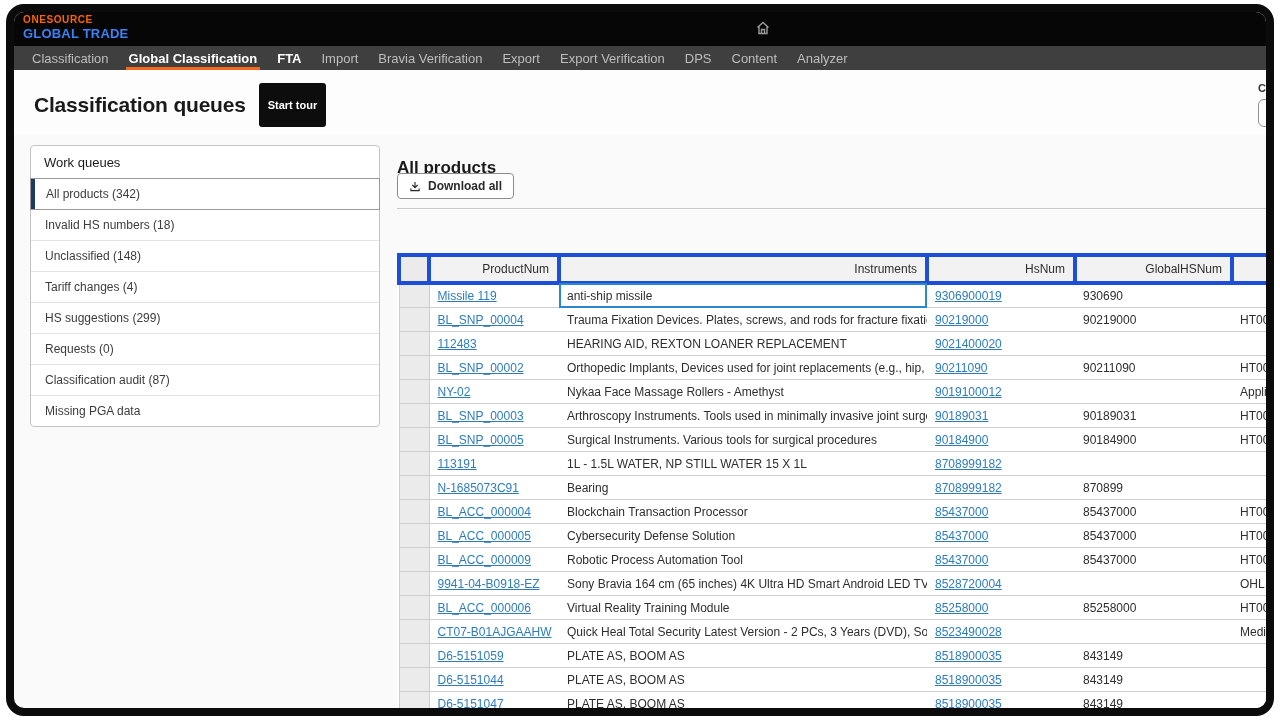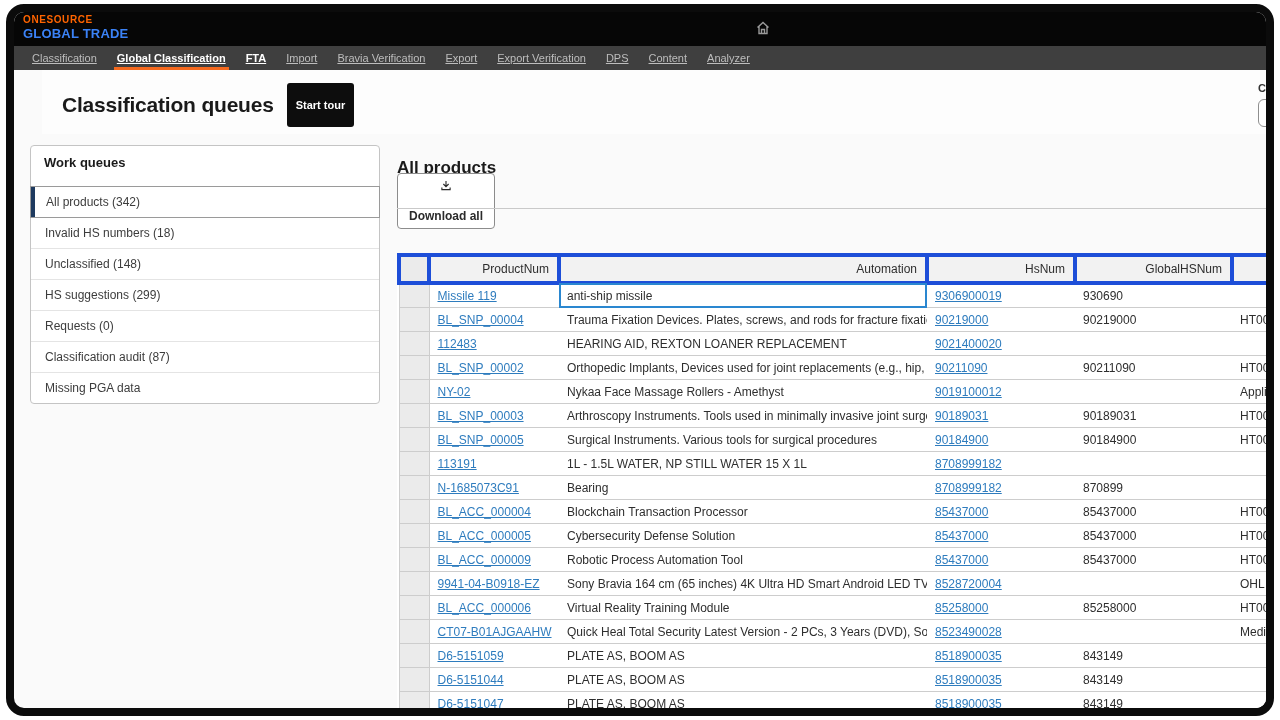"Classification" .nav-item { font-size: 11px -> 13px; text-decoration: underline -> none }
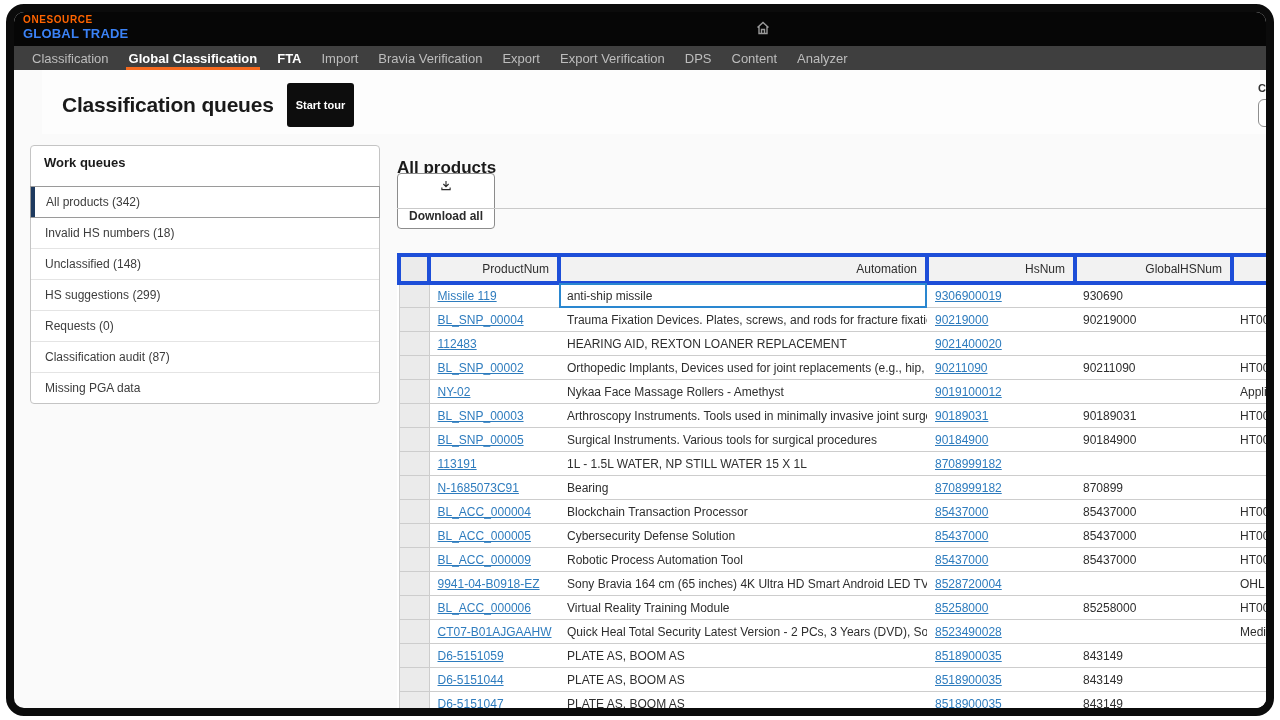"Classification queues" .titleband { margin-left: 28px -> none }
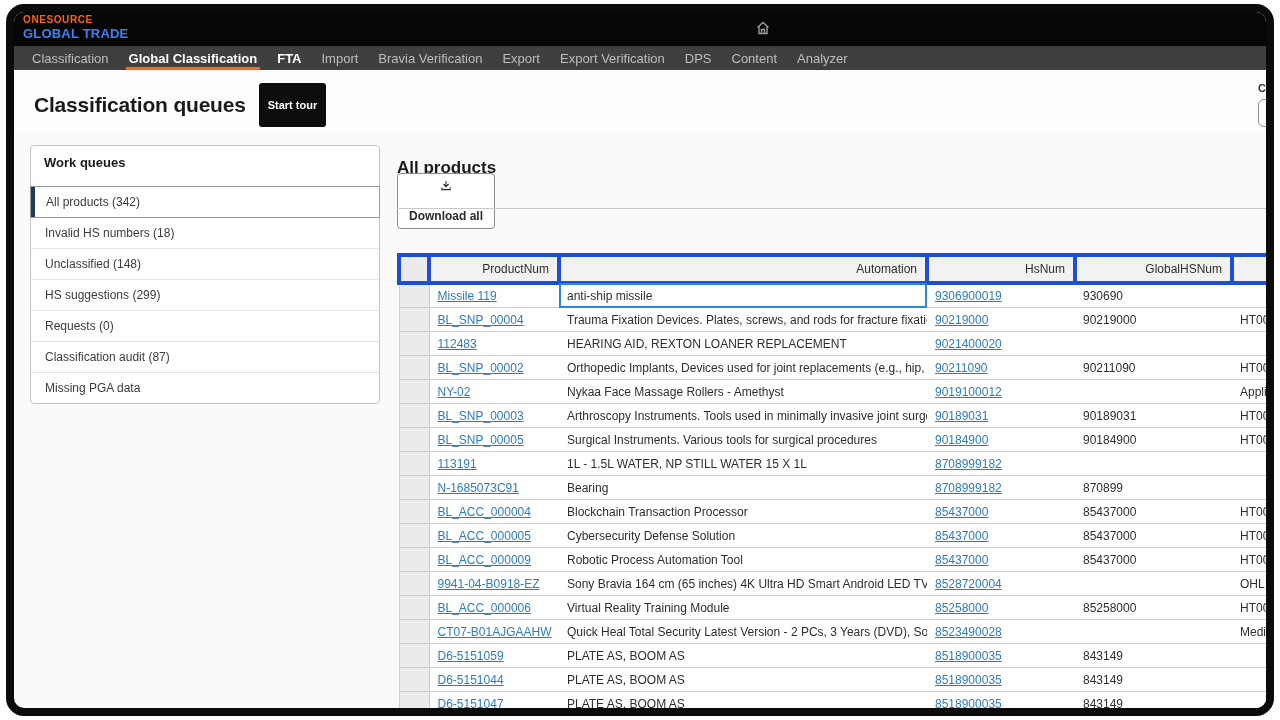"Work queues" .sidebar-header { font-weight: bold -> normal; padding: 9px 13px 16px -> 9px 13px 8px }
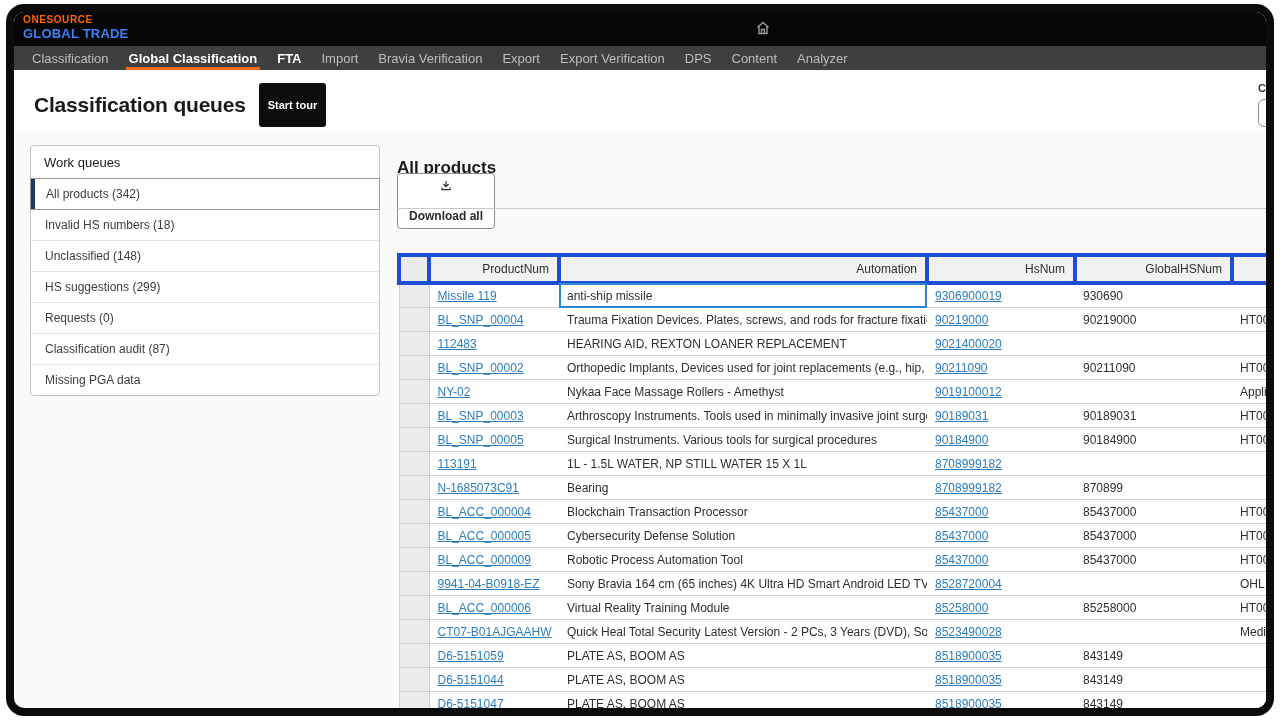"Download all" .download-btn { flex-direction: column -> none; gap: 17px -> 7px }
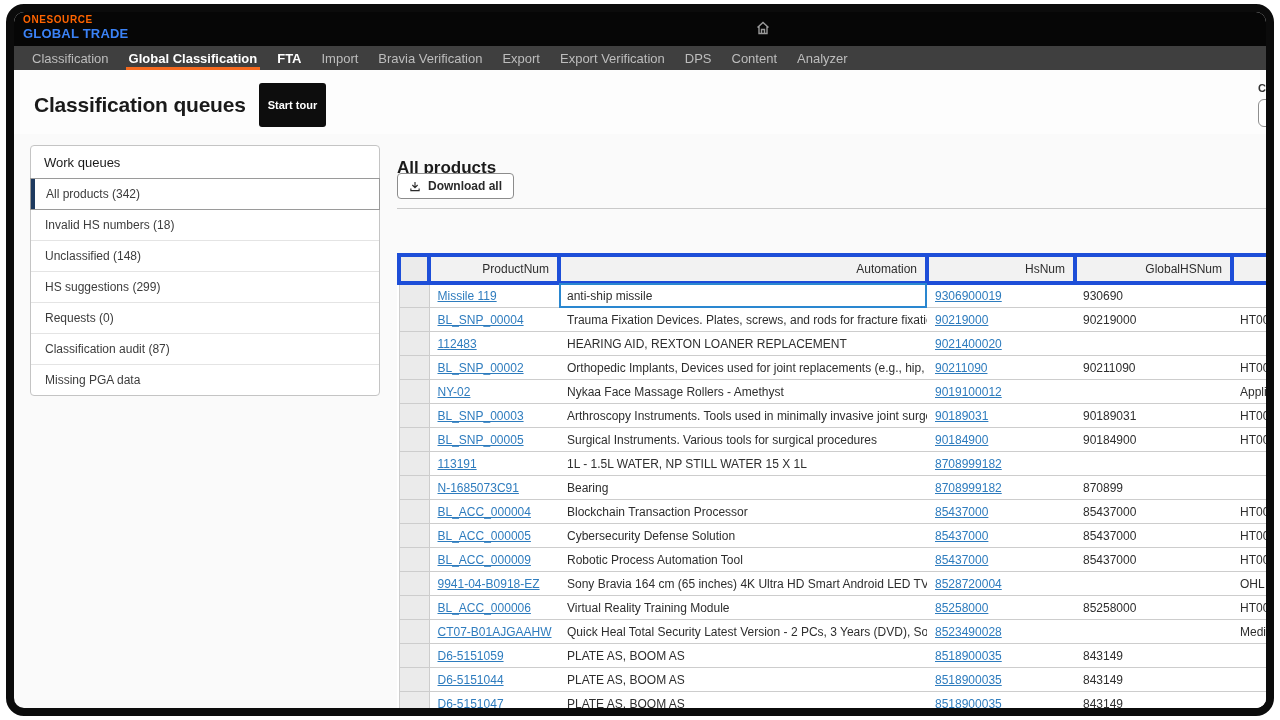"Automation" th { text: Automation -> Instruments }
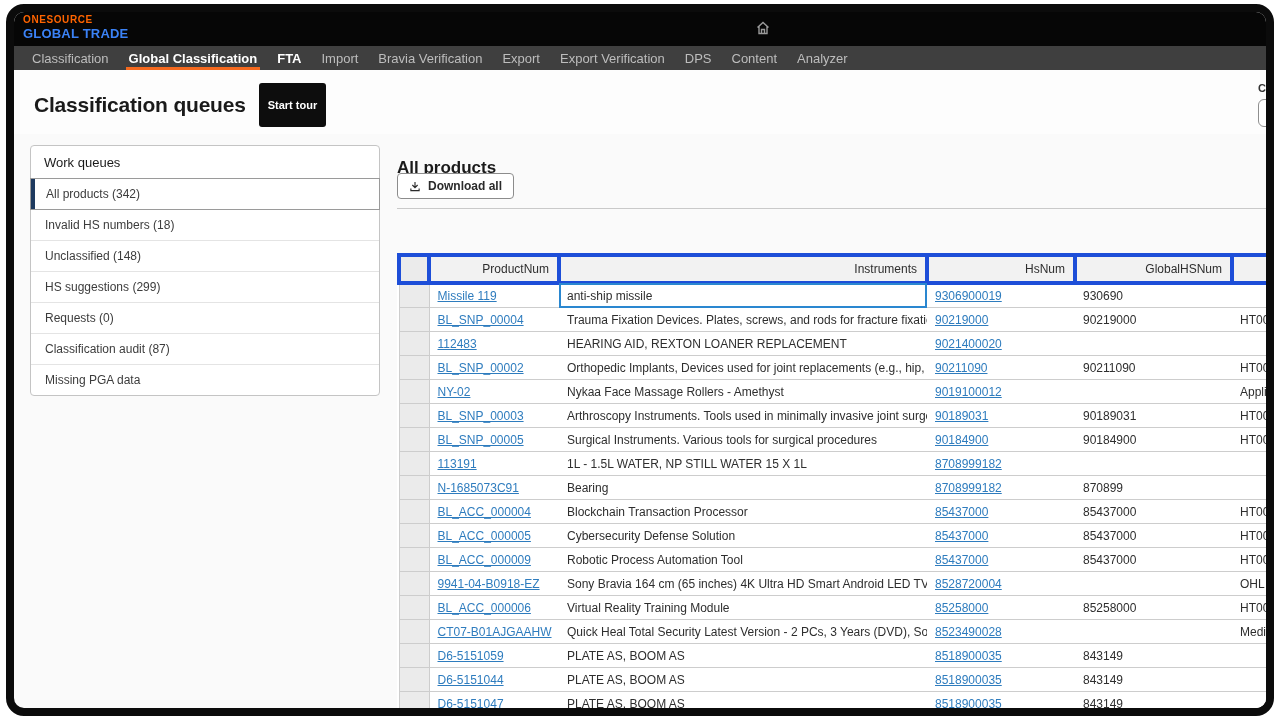"Tariff changes (4)" div.sq-item { html: none -> <div>Tariff changes (4)</div> }
